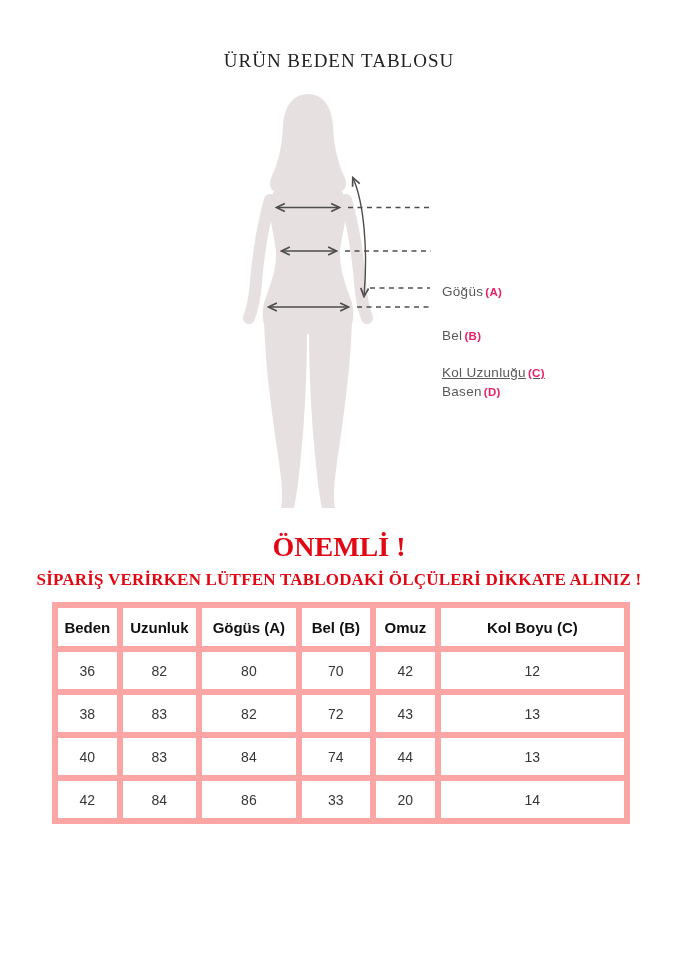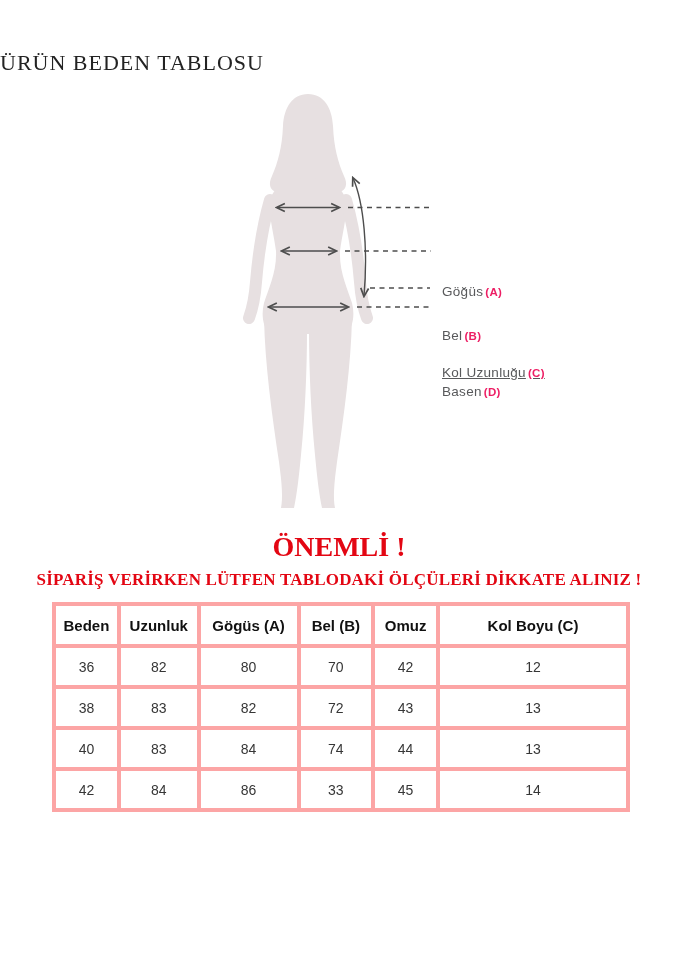"ÜRÜN BEDEN TABLOSU" .page-title { font-size: 22px -> 19px; text-align: left -> center }
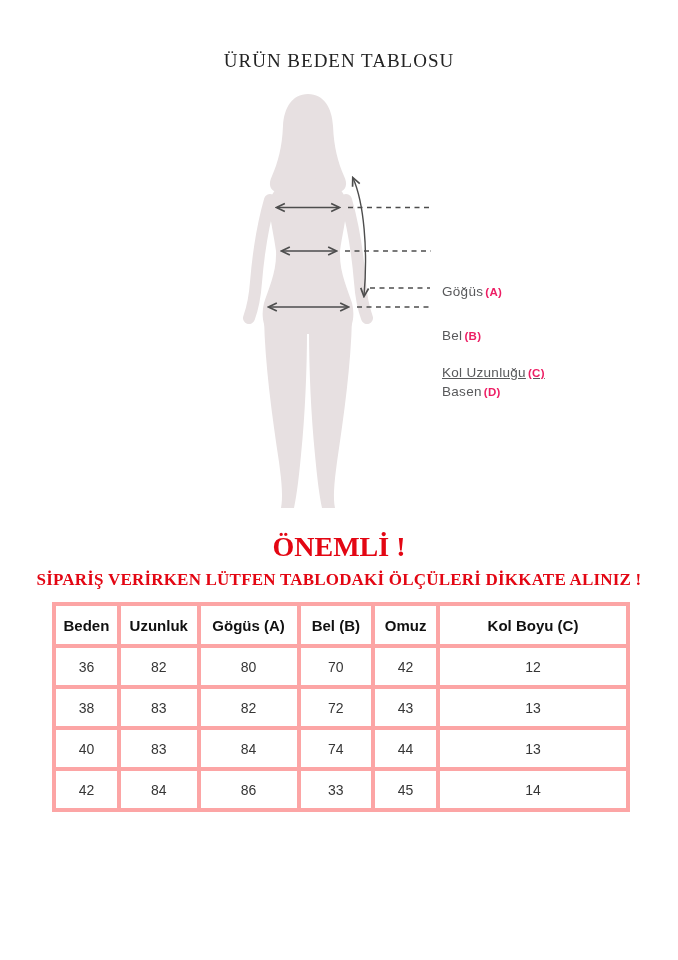"Beden" .size-table th,.size-table td { border: 4px solid #fca5a5 -> 6px solid #fca5a5 }
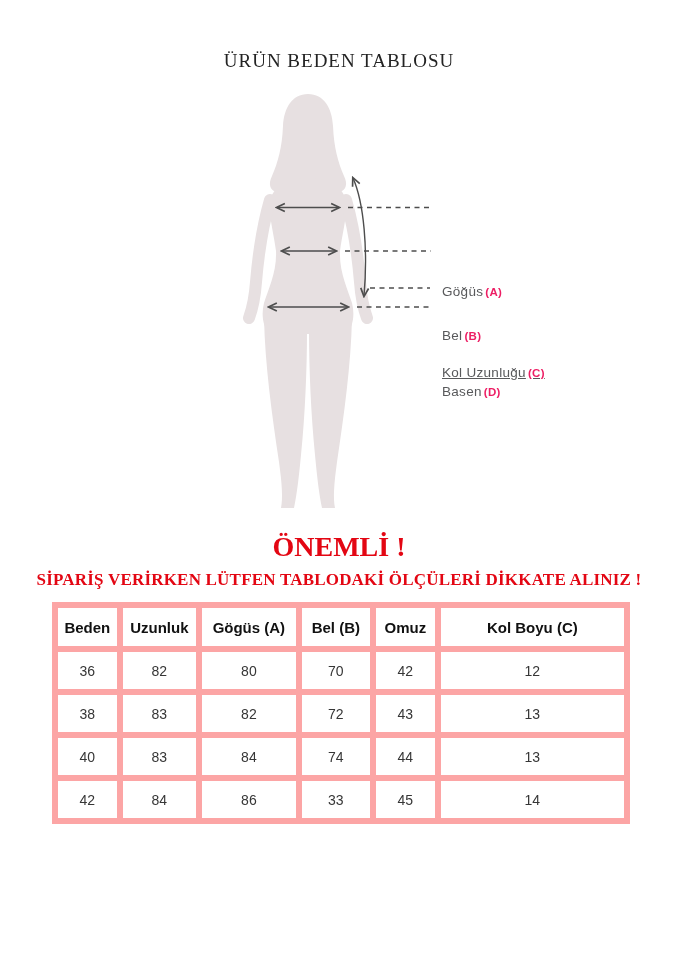"45" td { text: 45 -> 20 }
